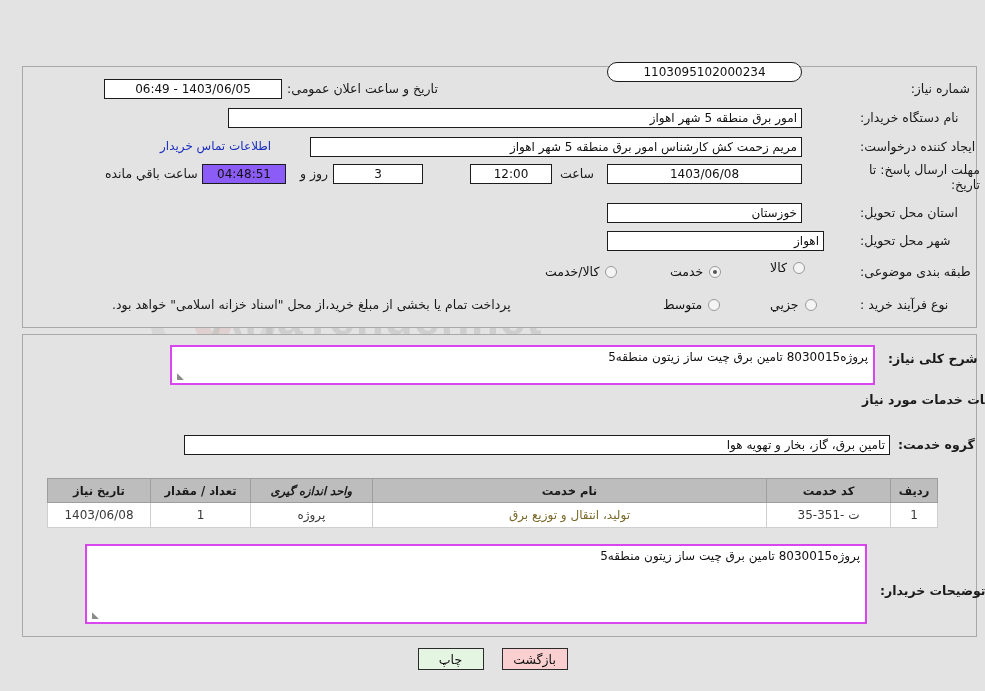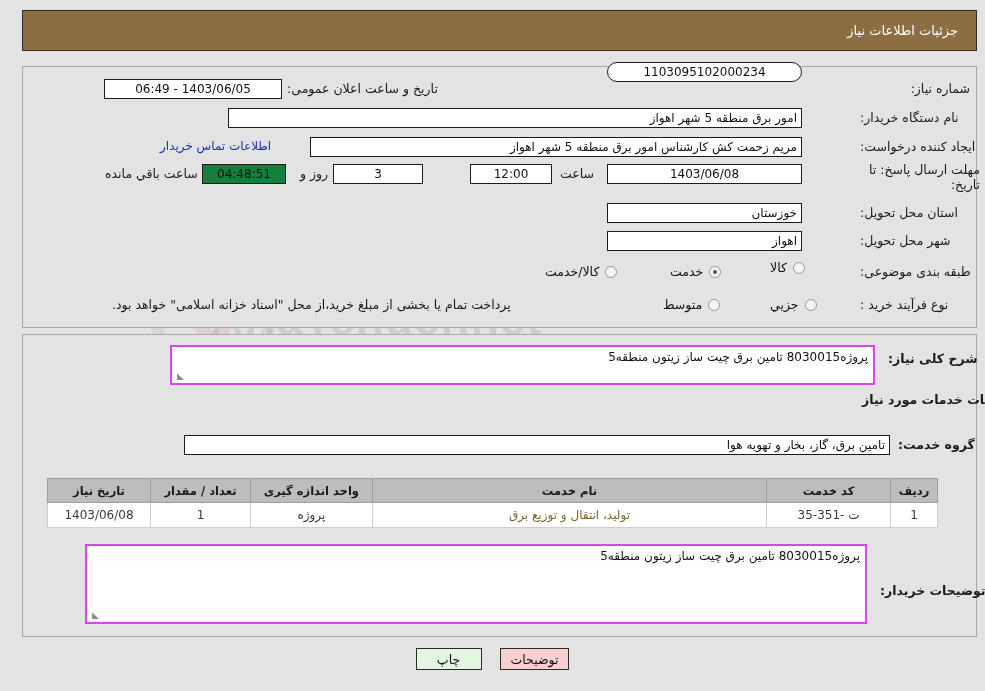"جزئیات اطلاعات نیاز" div.titlebar { html: <div> <span>جزئیات اطلاعات نیاز</span> </div> -> none }
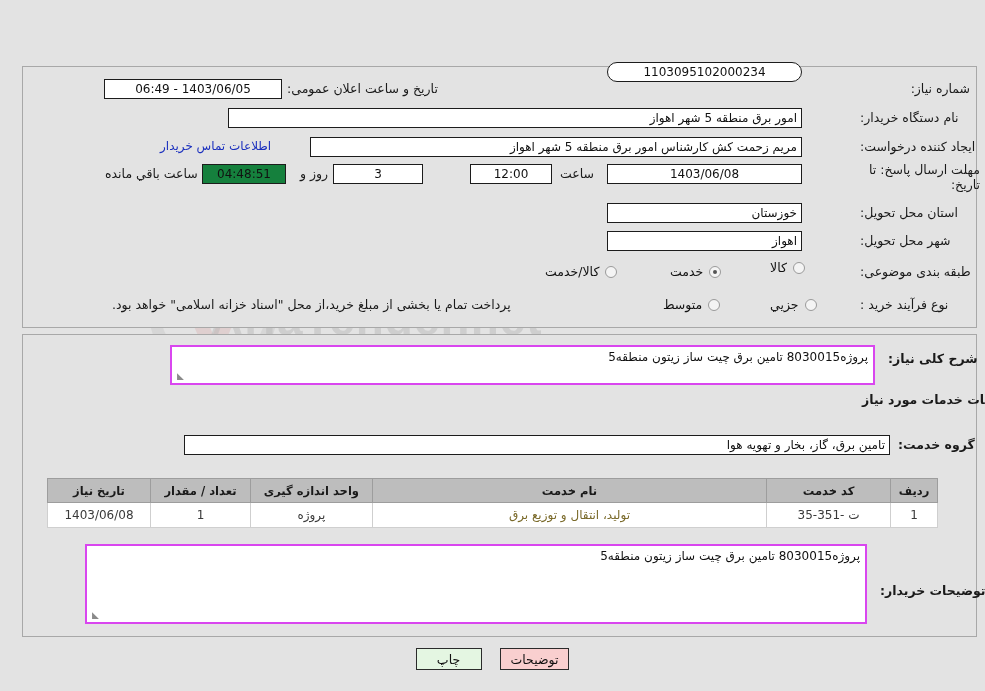"04:48:51" .fld.yellow { background: #15803d -> #8b5cf6 }
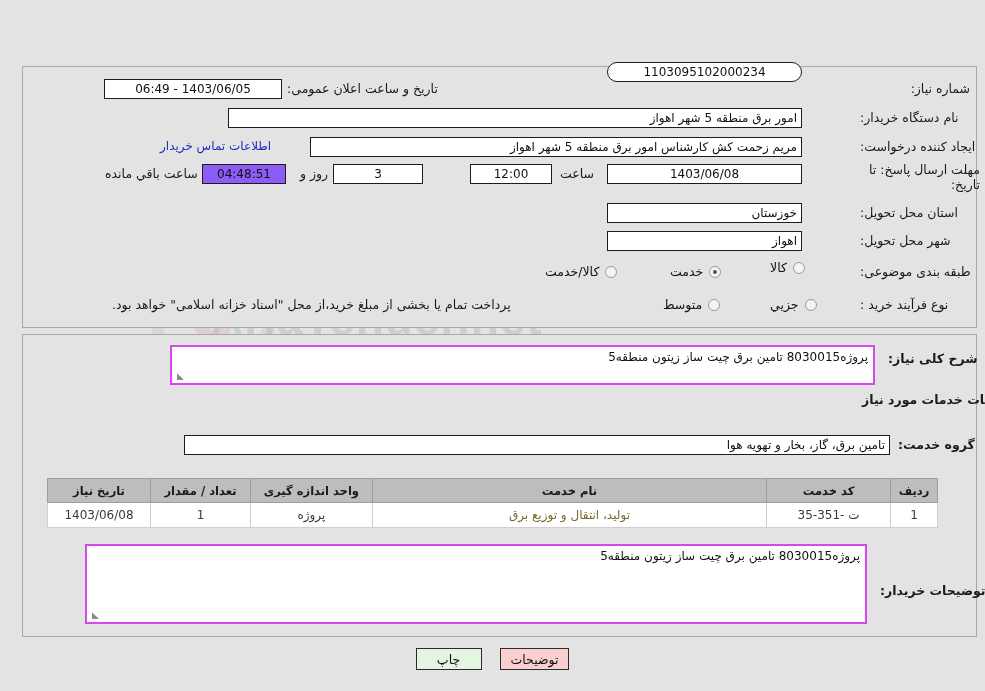"اهواز" div.fld { width: 195px -> 217px }
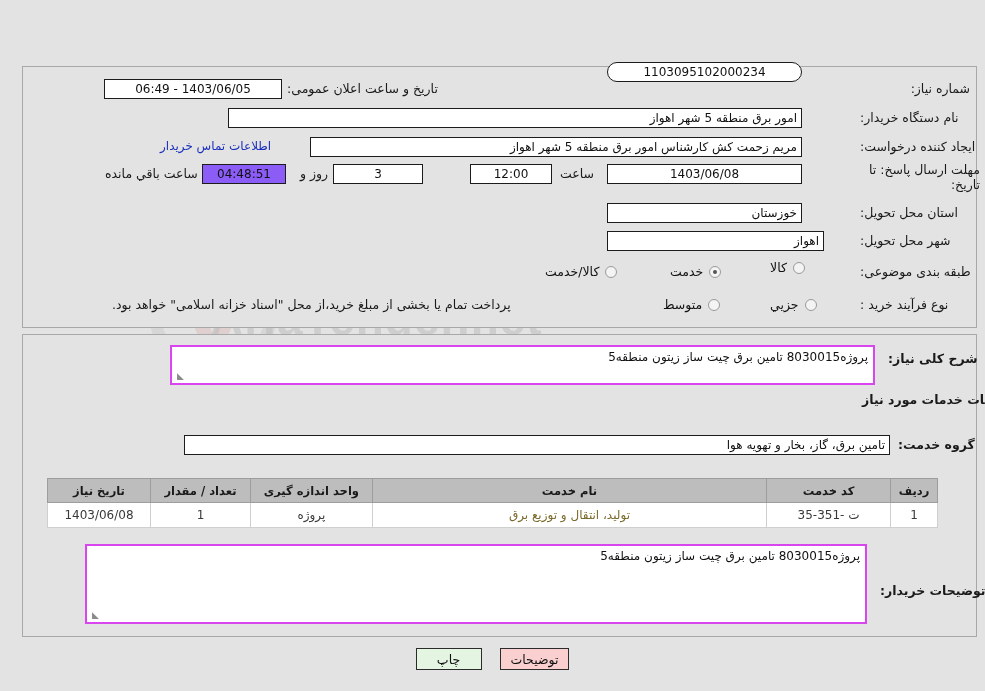"واحد اندازه گیری" th { font-style: none -> italic }
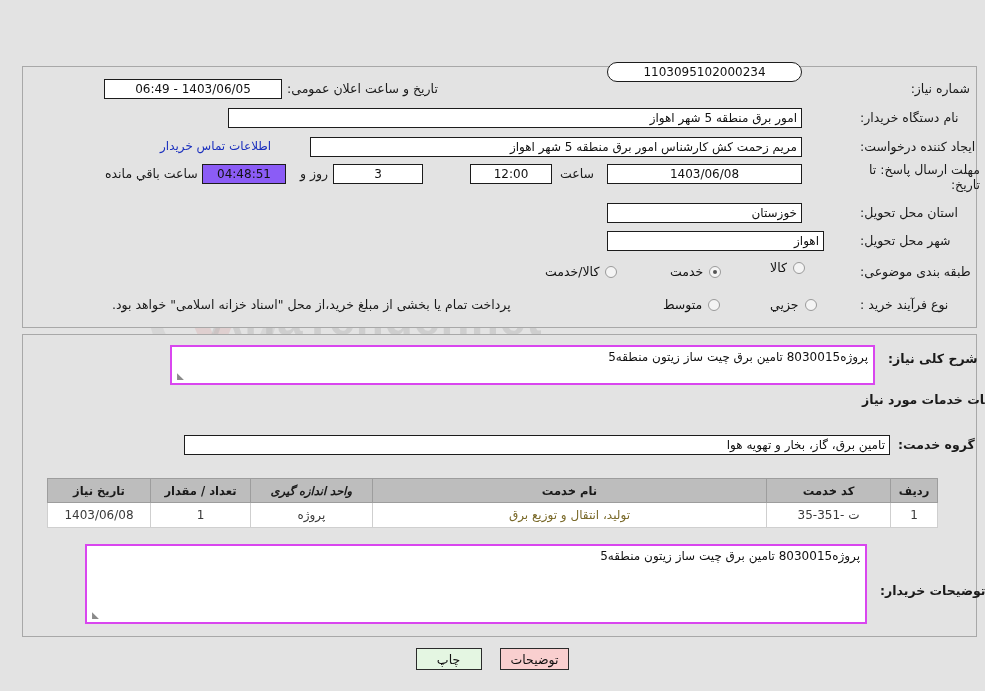"توضیحات" div.btn { text: توضیحات -> بازگشت }
